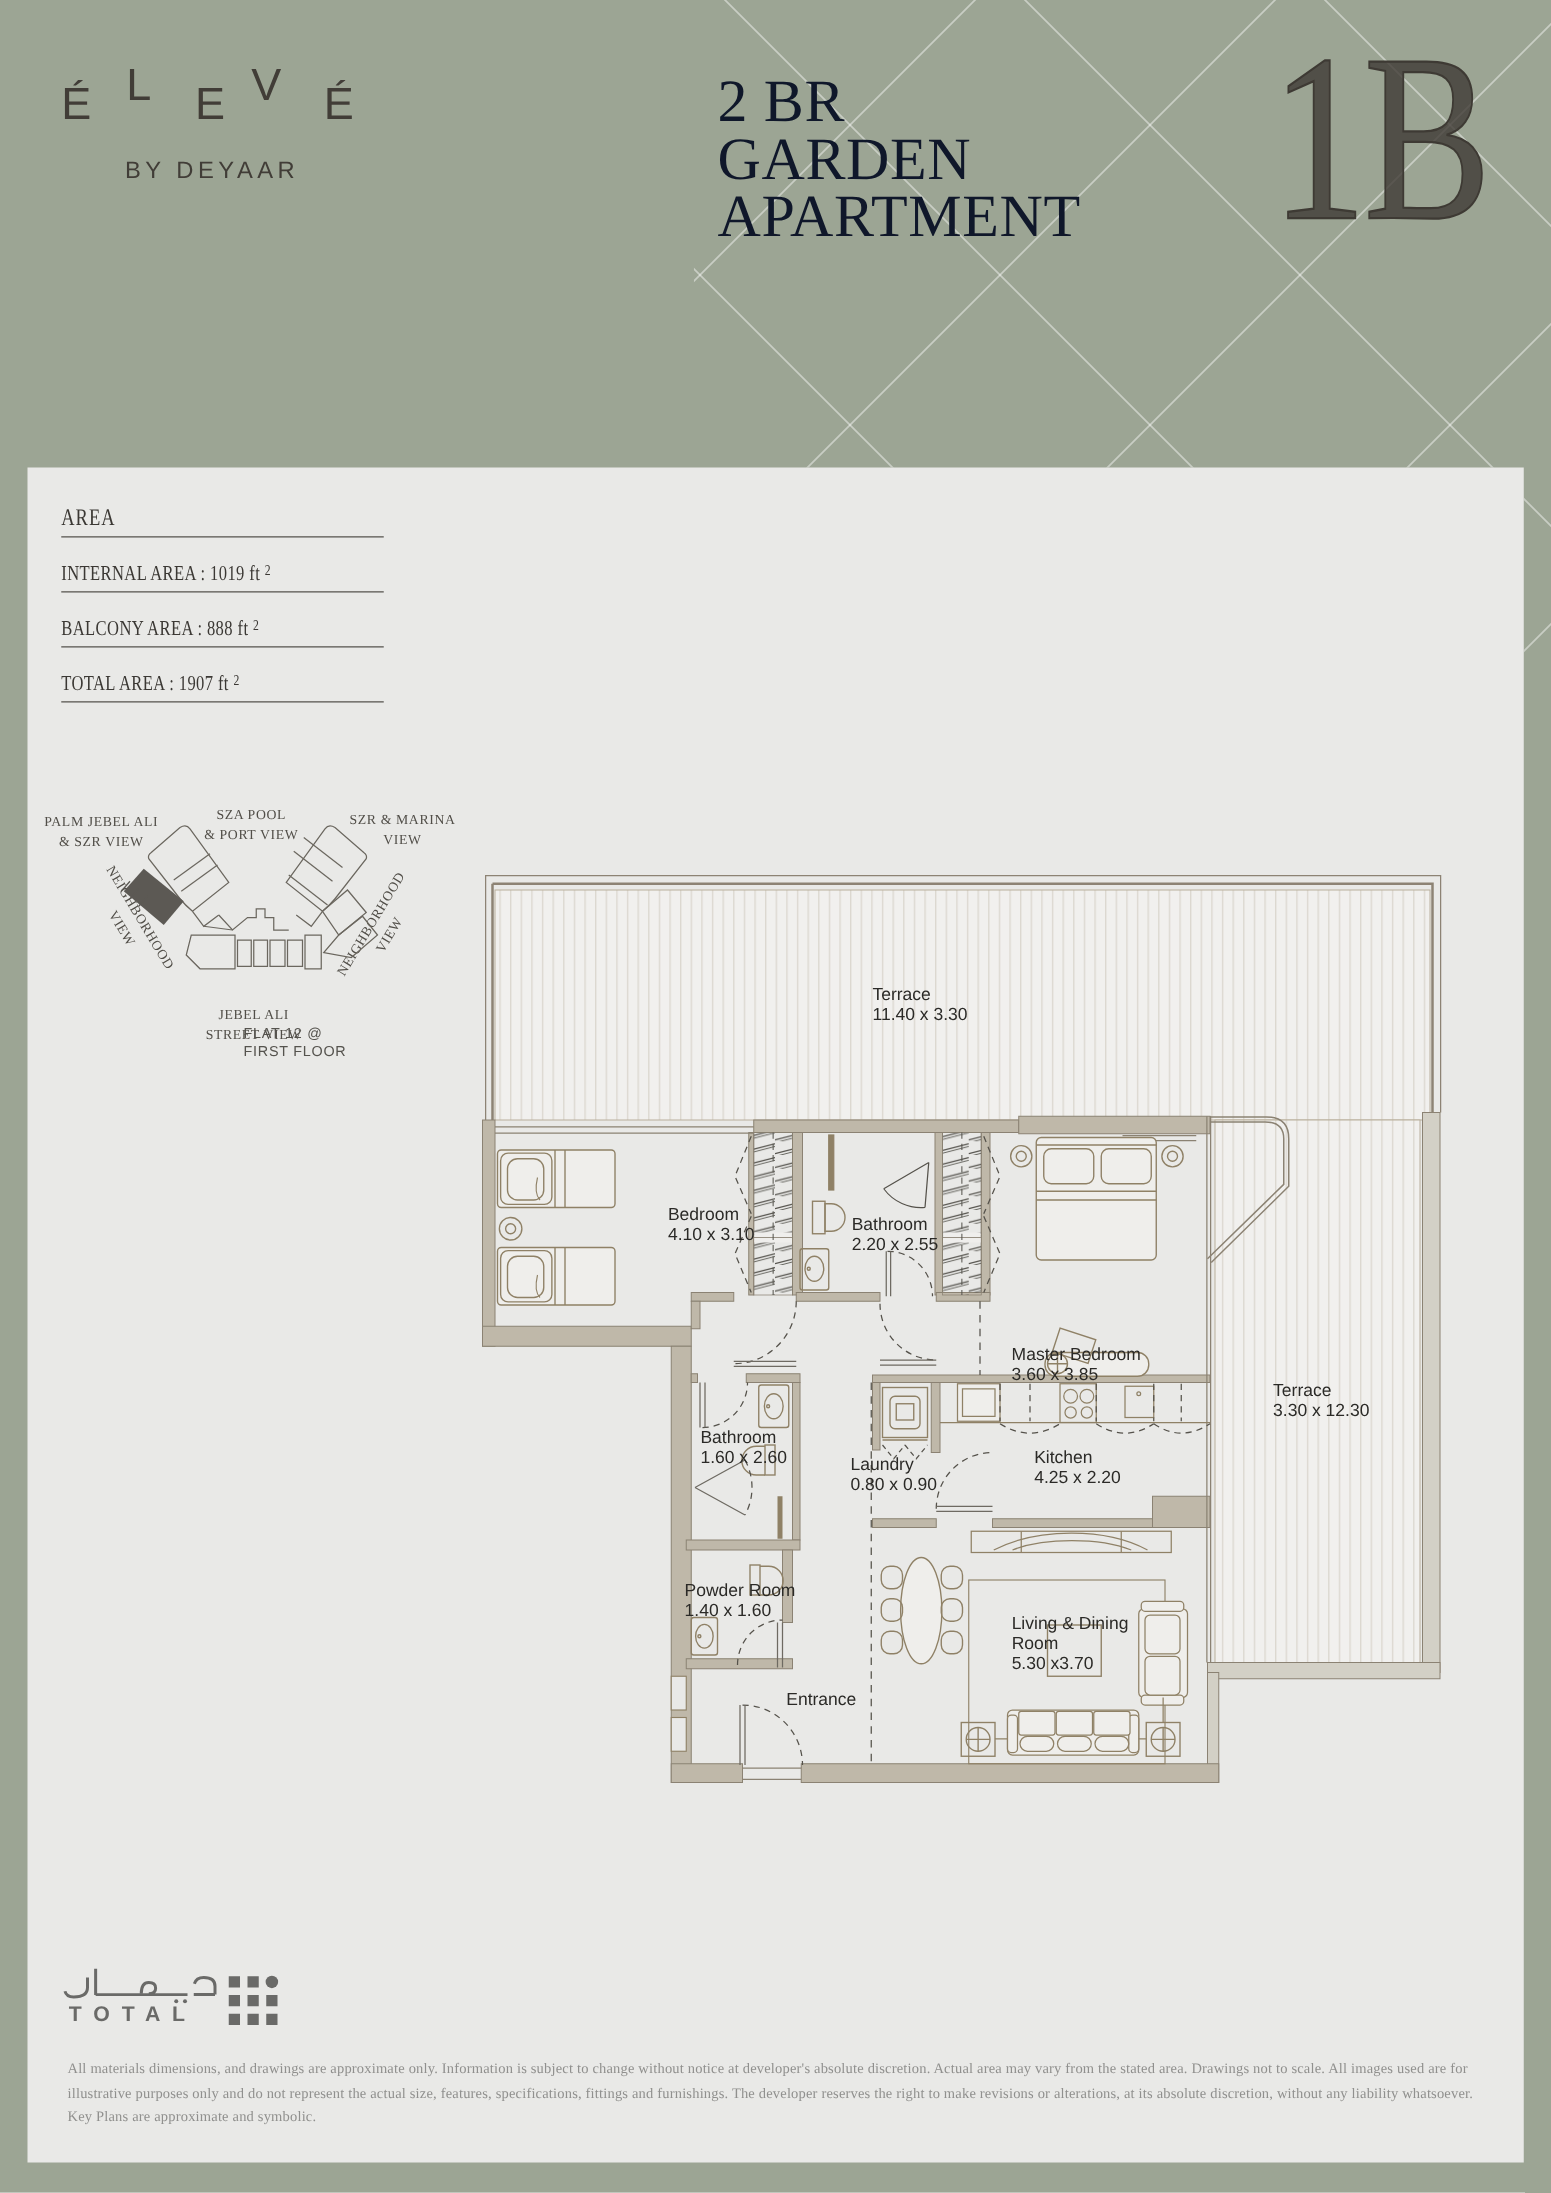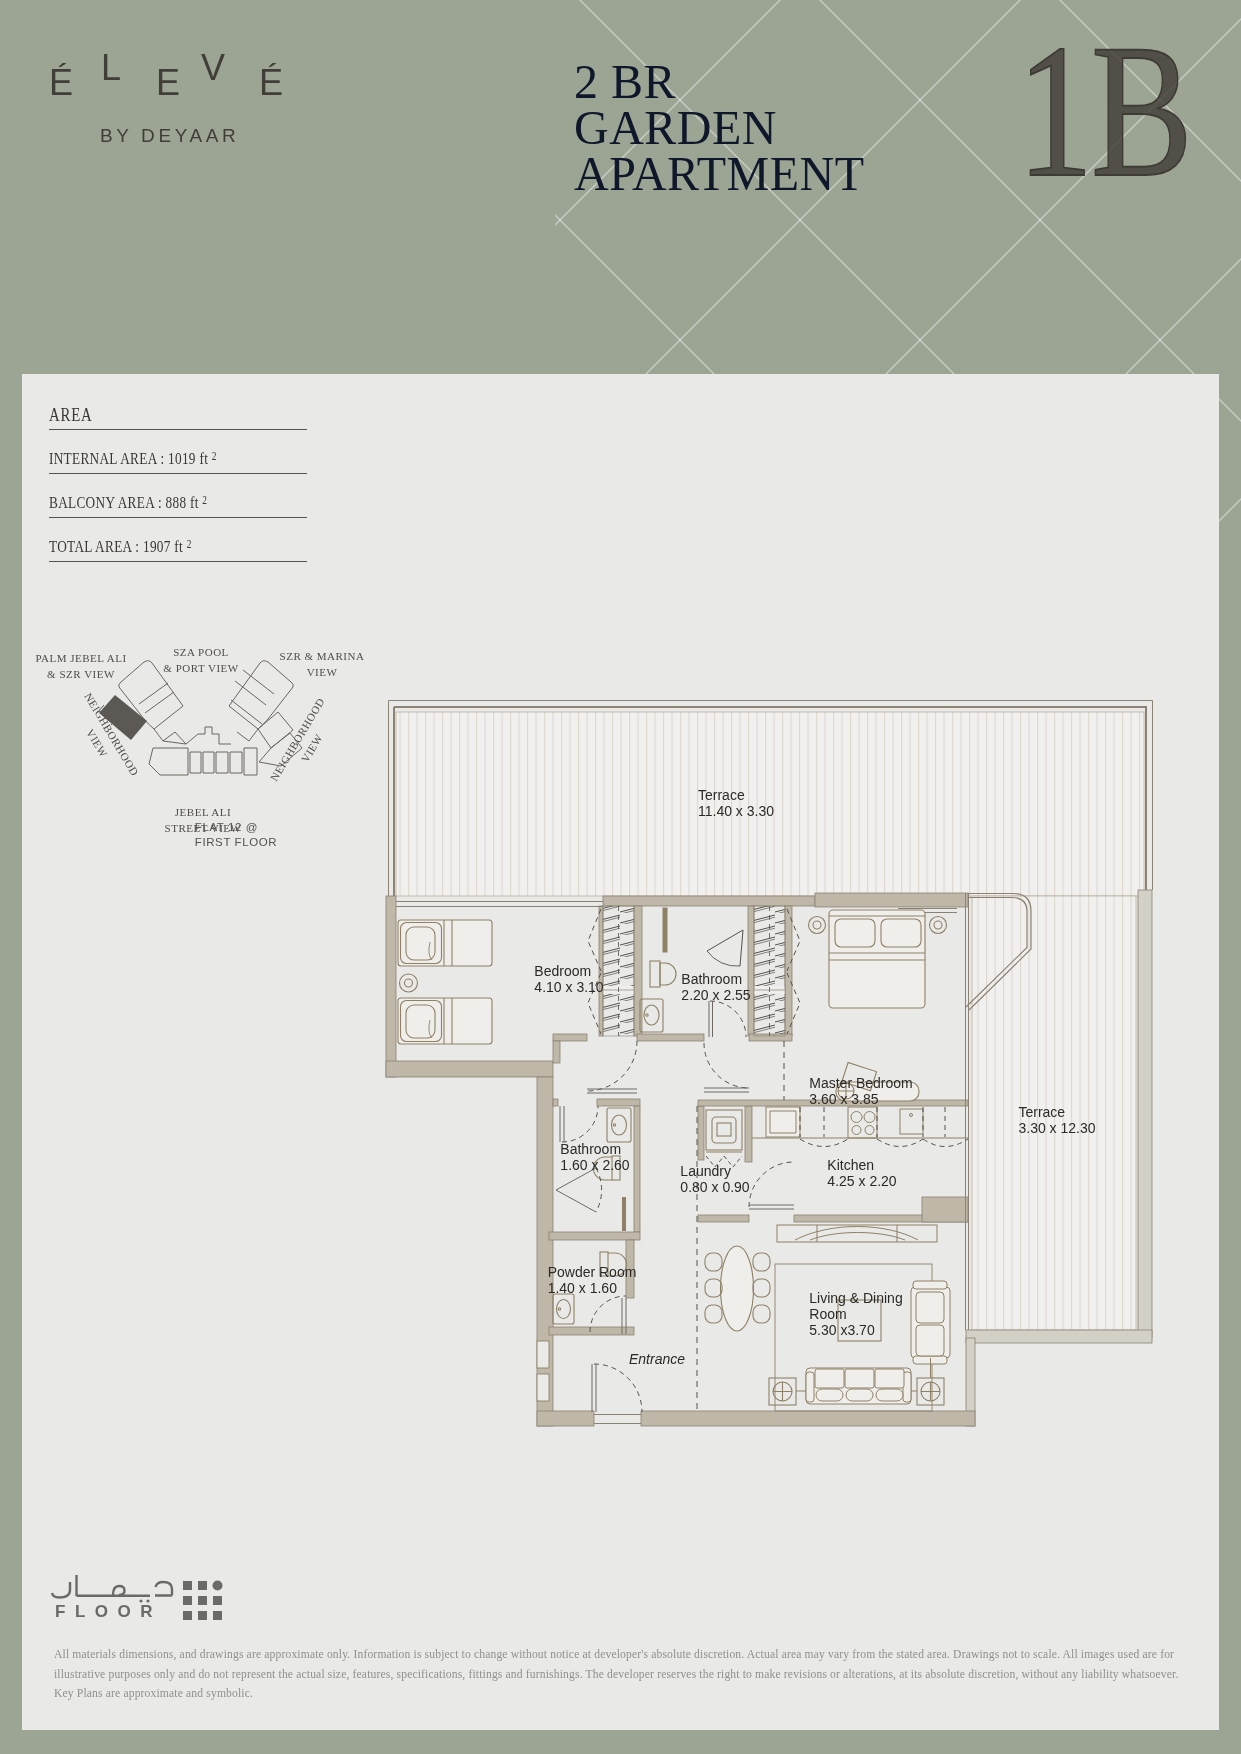"Entrance" div.lbl { font-style: italic -> none }
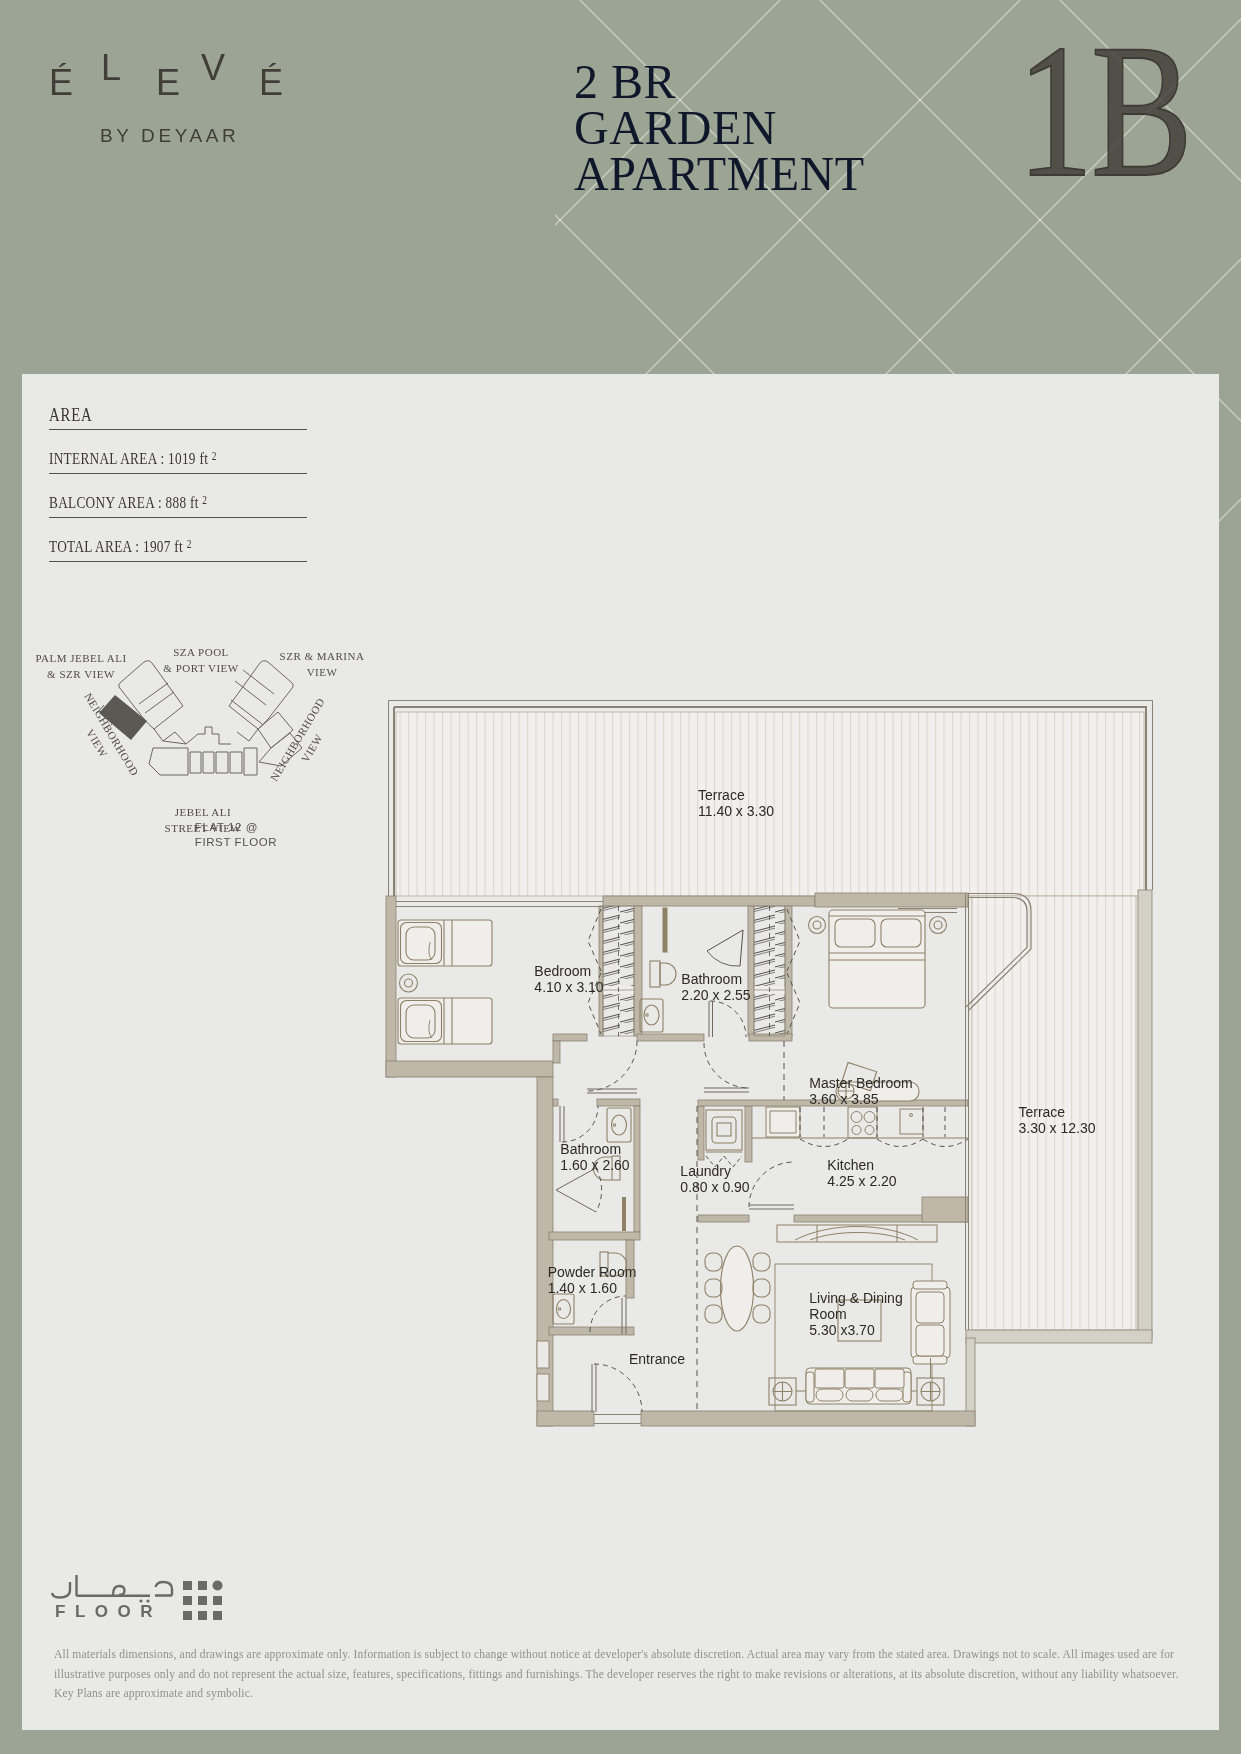"FLOOR" div.abs { text: FLOOR -> TOTAL }
